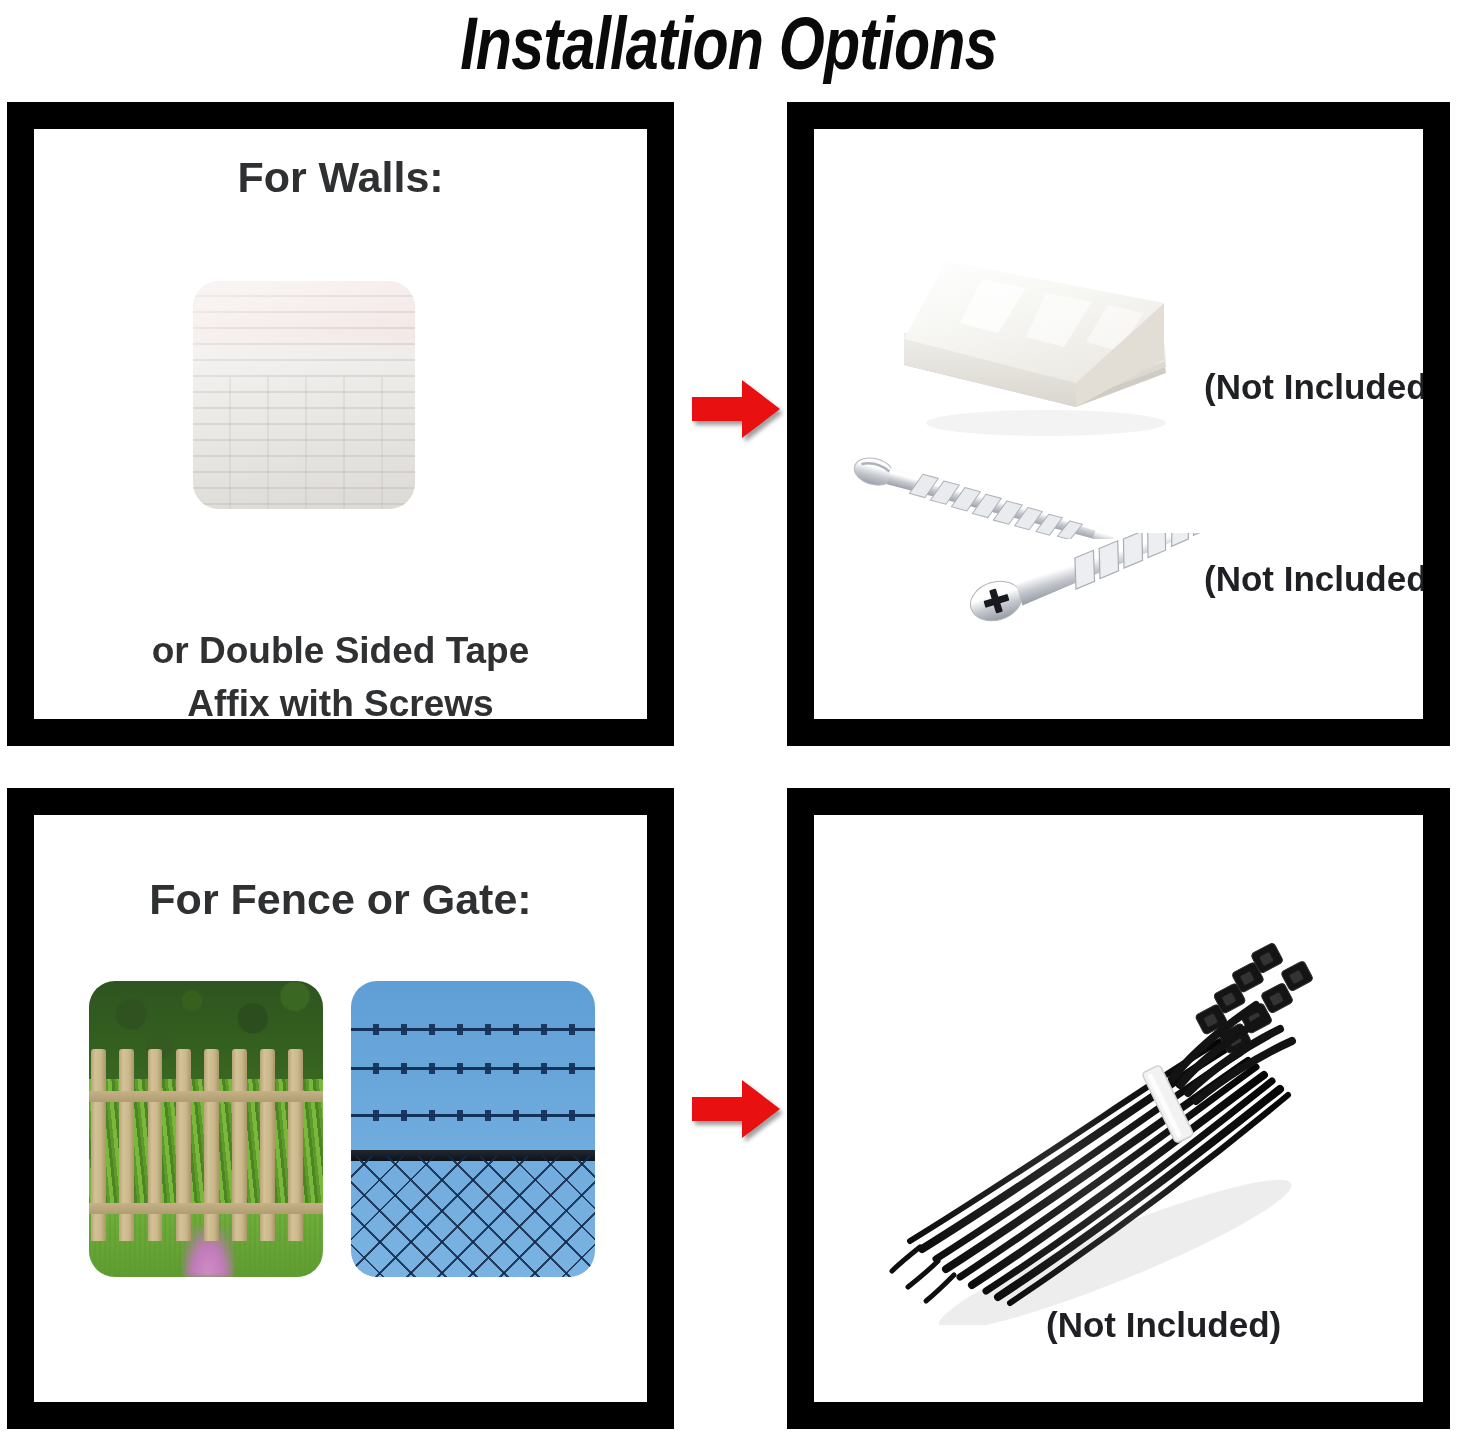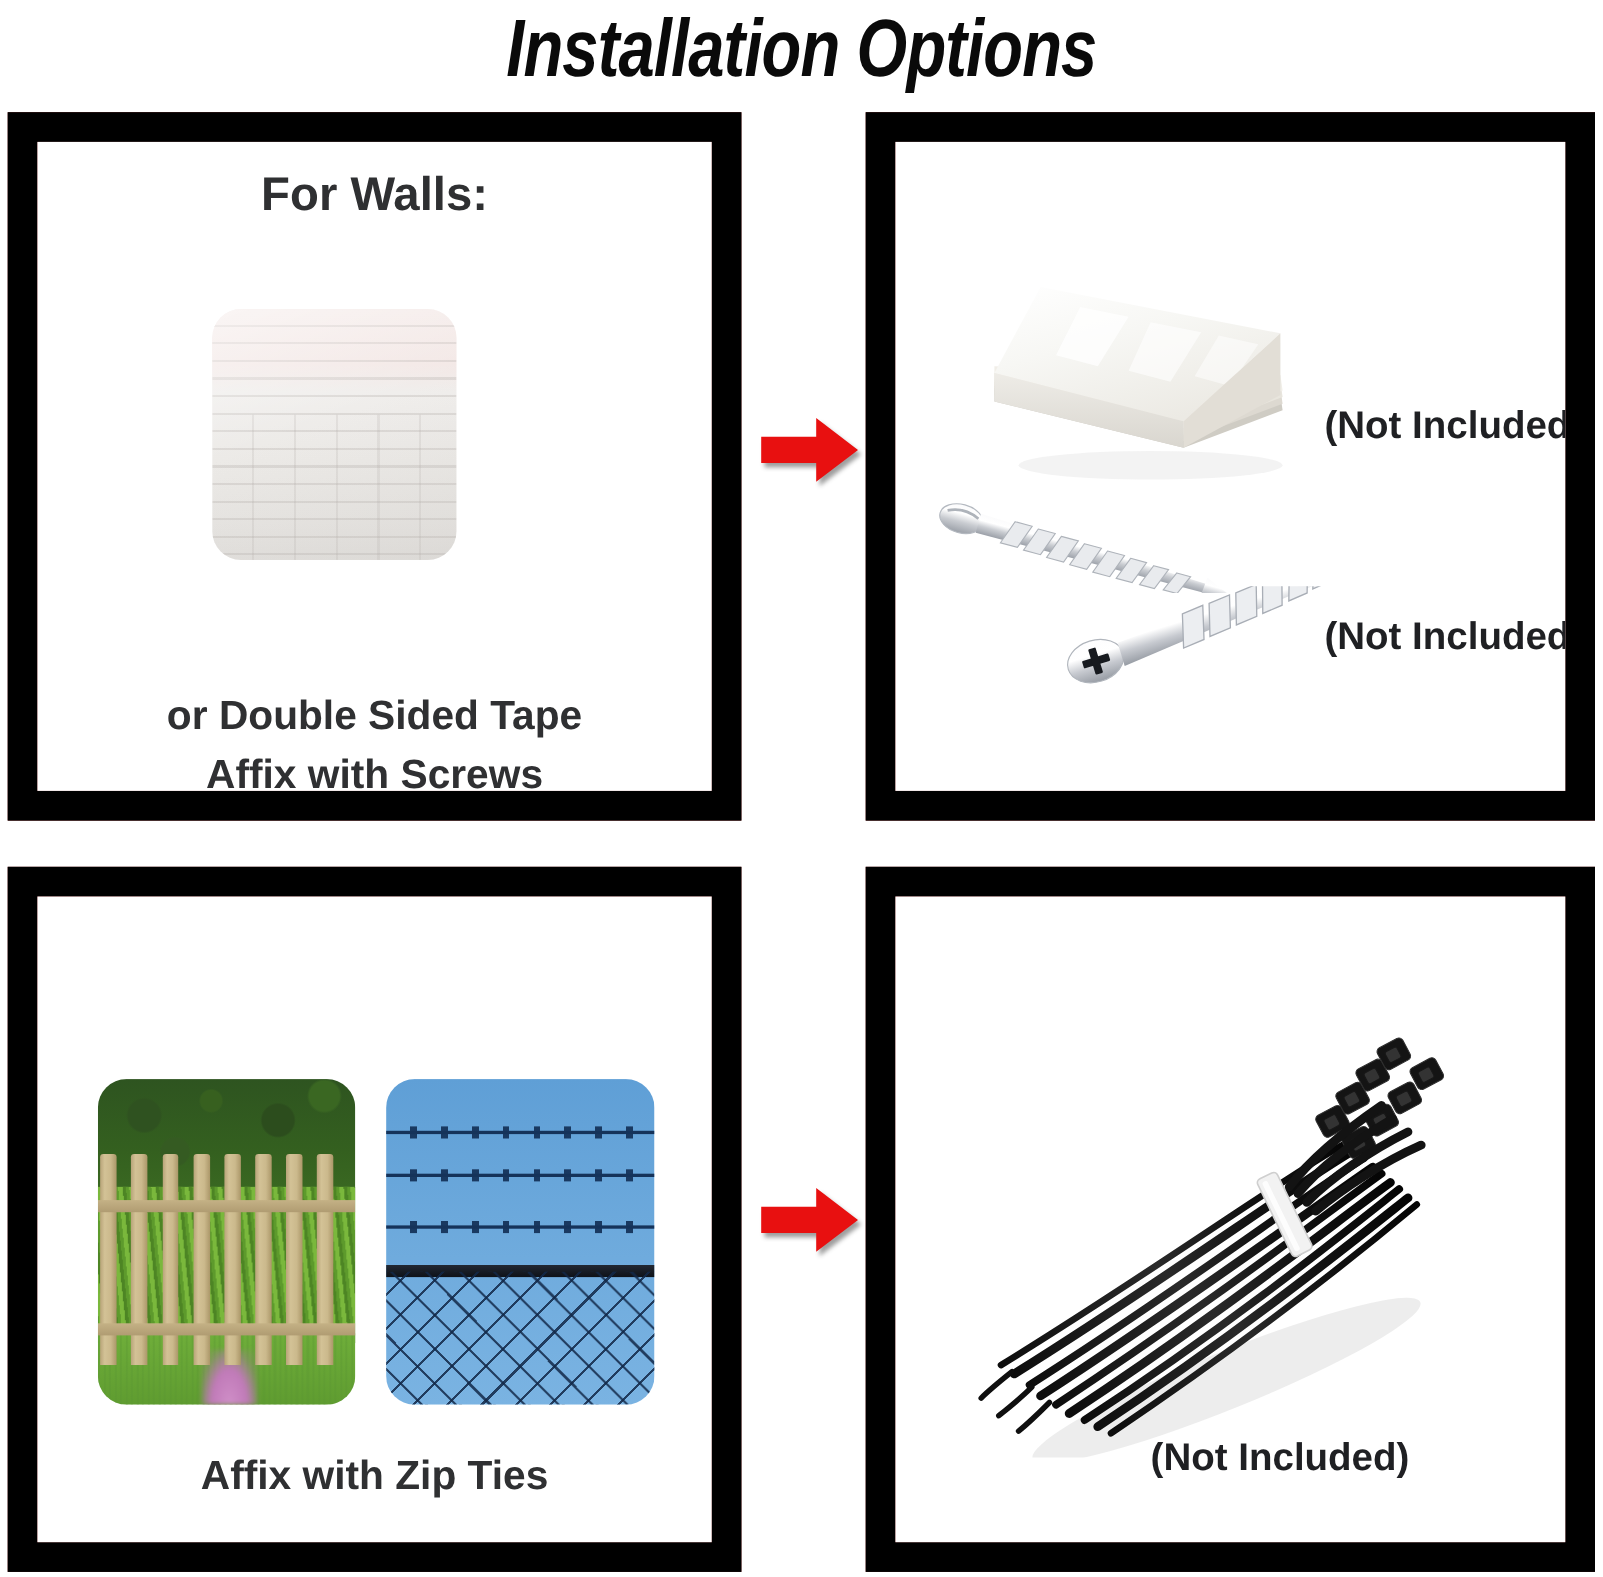"For Walls:" .panel { background: #7f1d1d -> #4d7c0f }
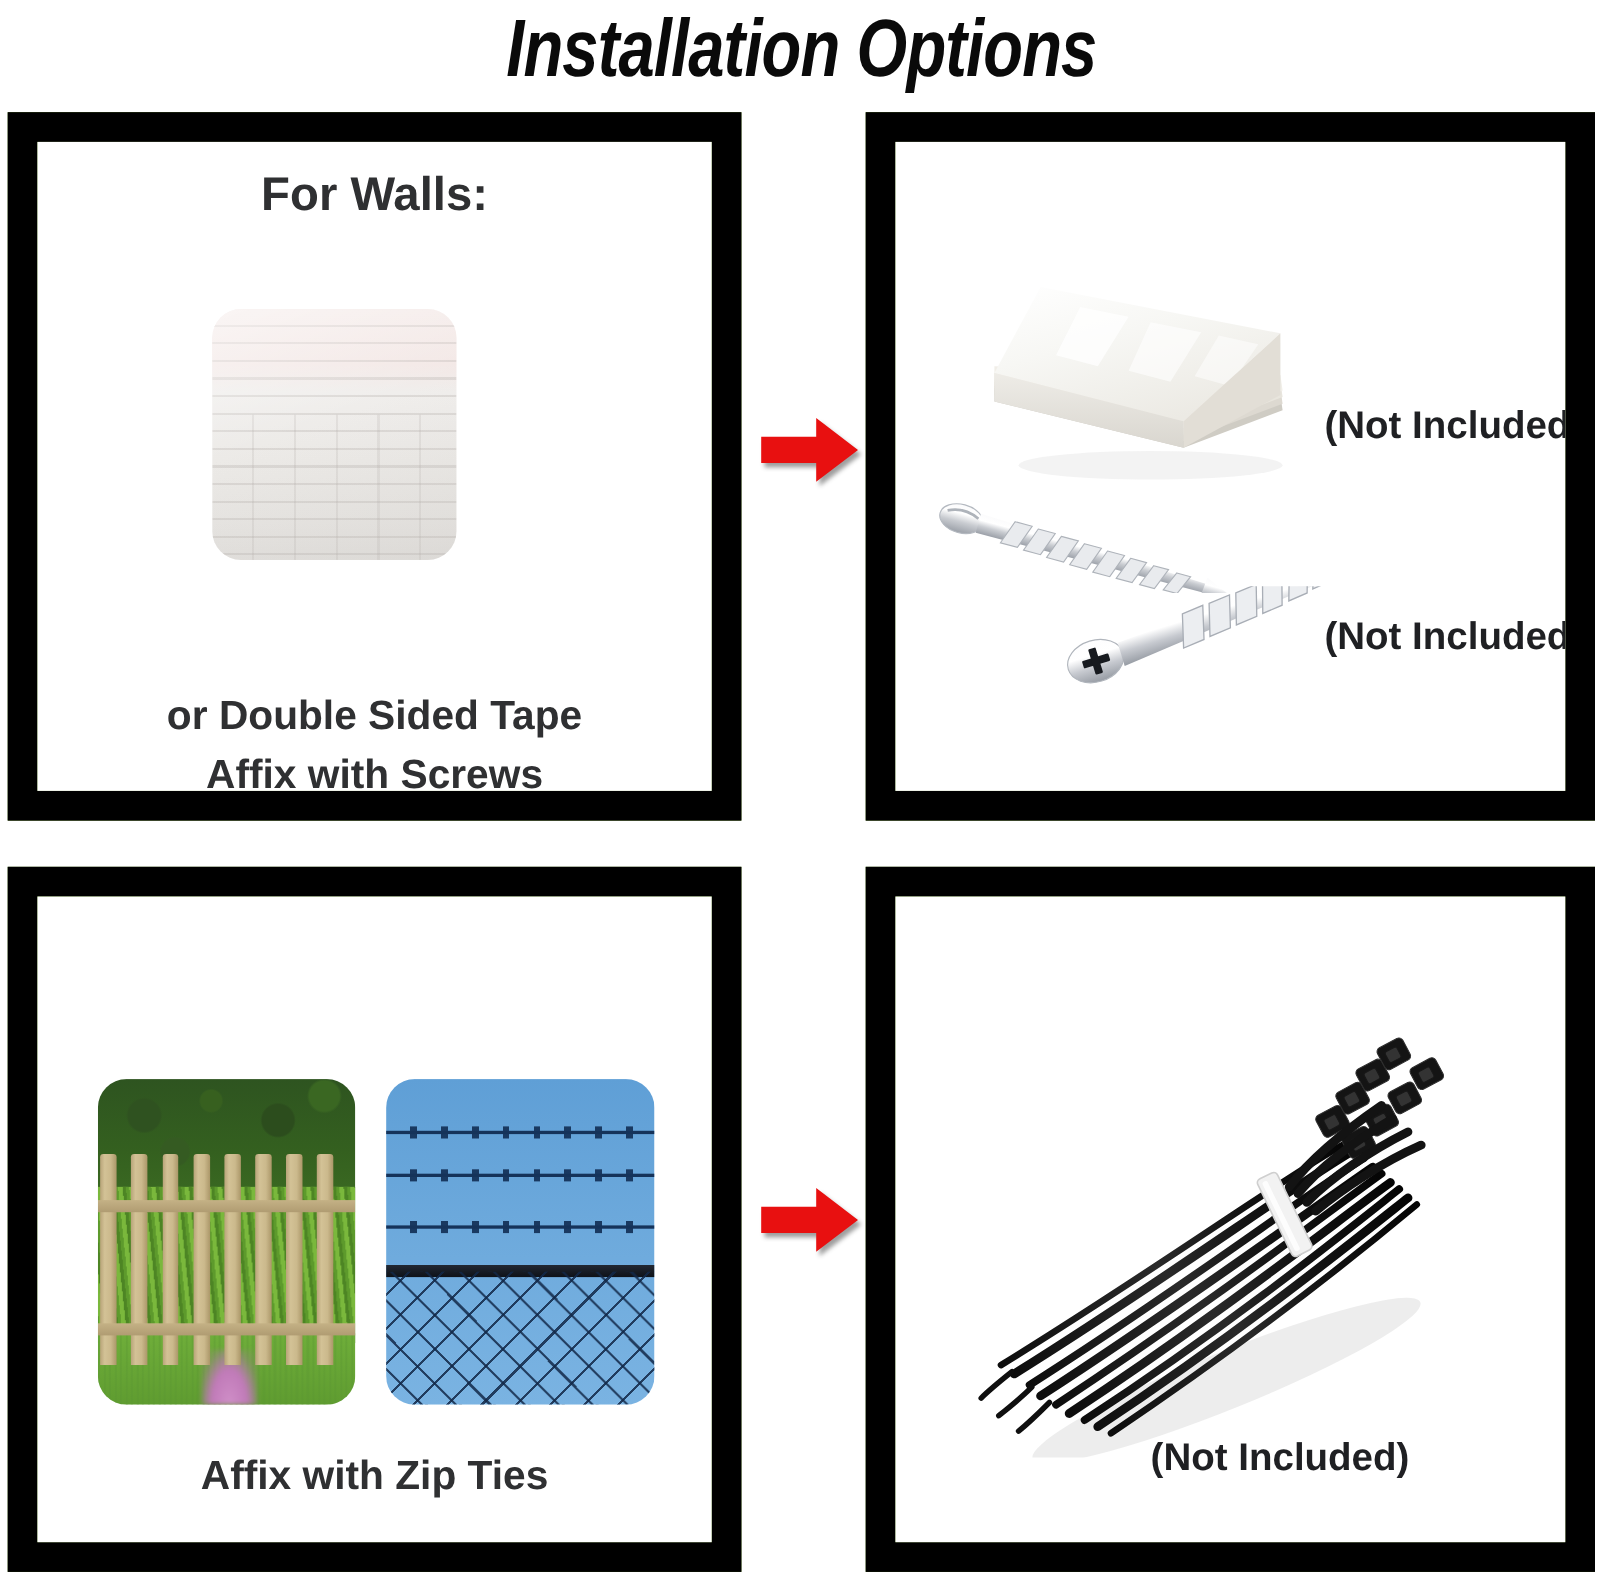"For Fence or Gate:" div.panel-heading { html: none -> <div>For Fence or Gate:</div> }
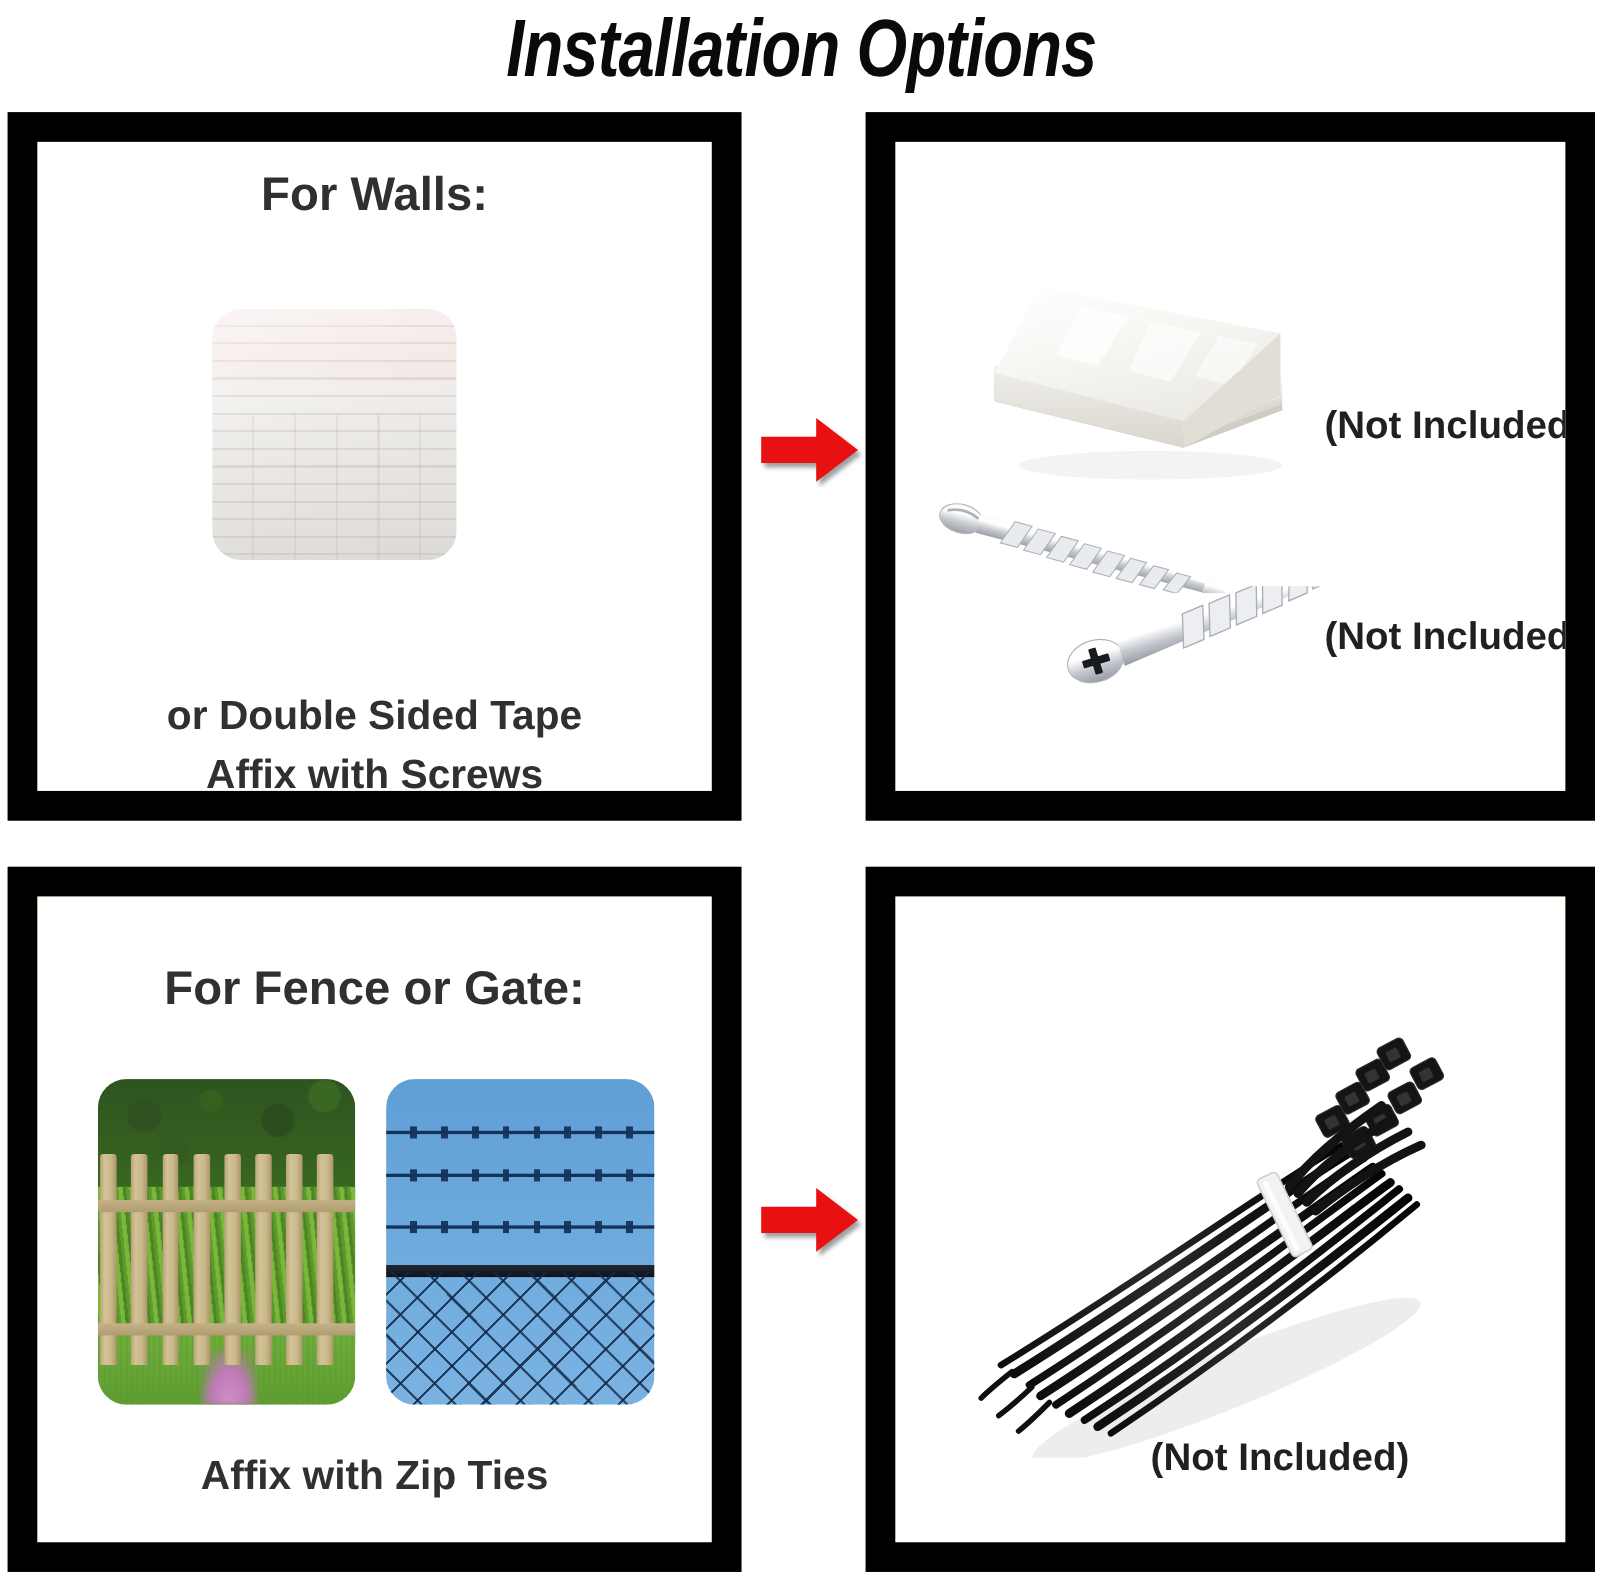"Affix with Zip Ties" div.panel-caption { html: <div>Affix with Zip Ties</div> -> none }
